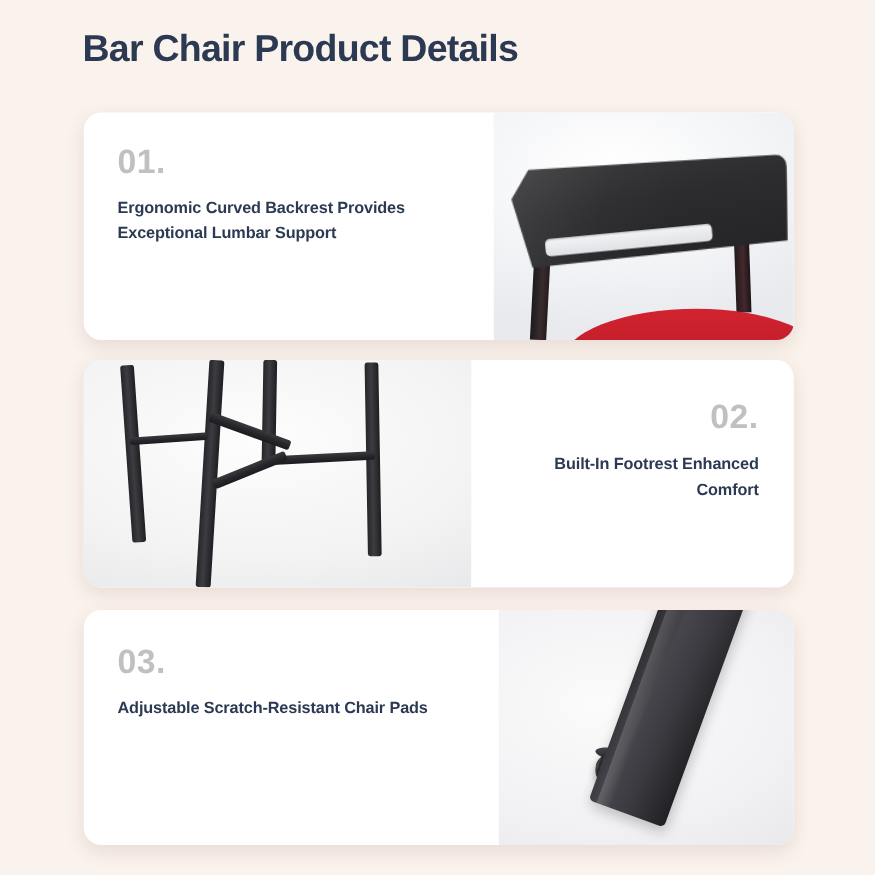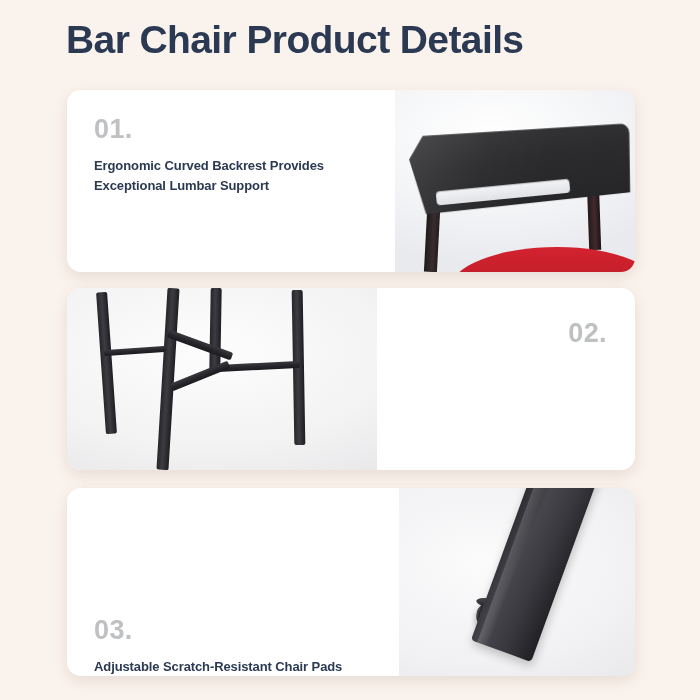"Bar Chair Product Details" .page-title { font-size: 39px -> 30px }
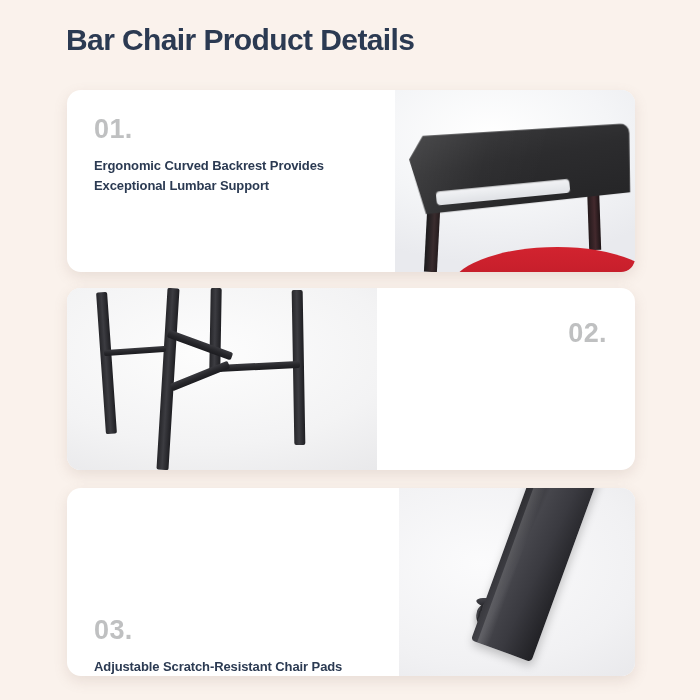"Built-In Footrest Enhanced Comfort" div.card-desc { html: none -> <div>Built-In Footrest Enhanced Comfort</div> }
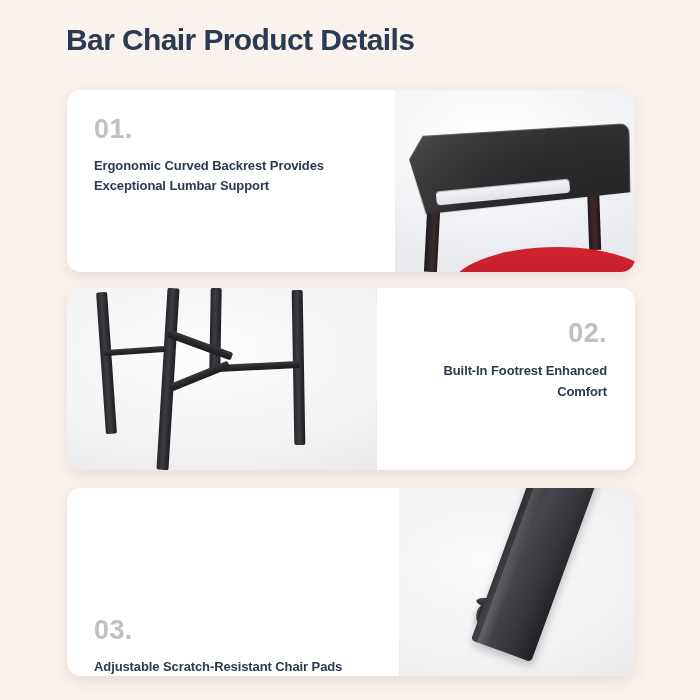"03." .card-3 .text-pane { justify-content: flex-end -> none }
